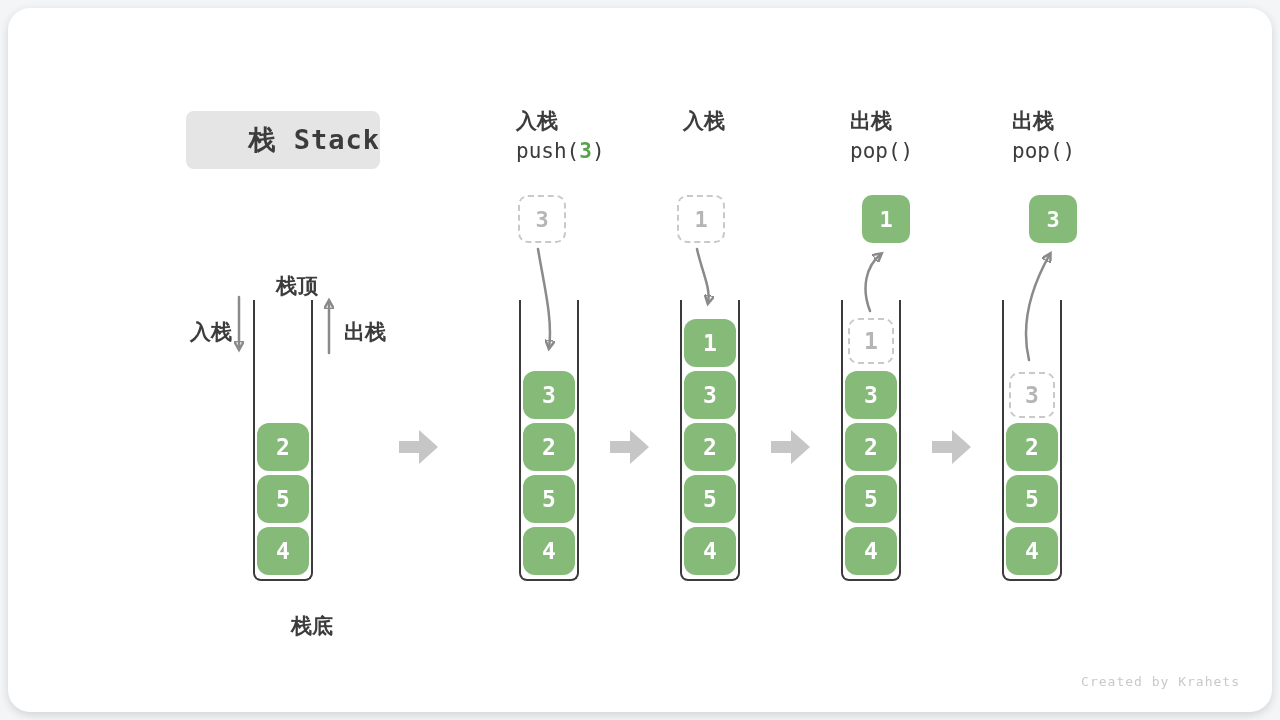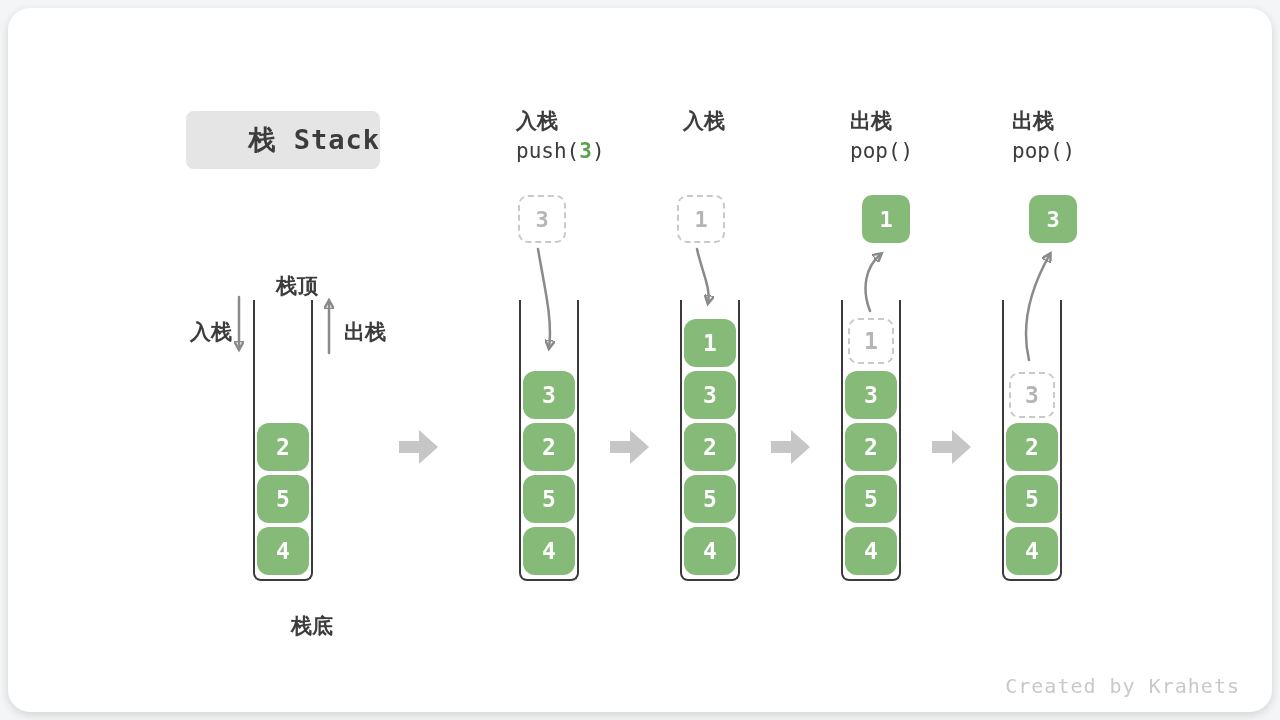"Created by Krahets" .footer { font-size: 20px -> 13px }
